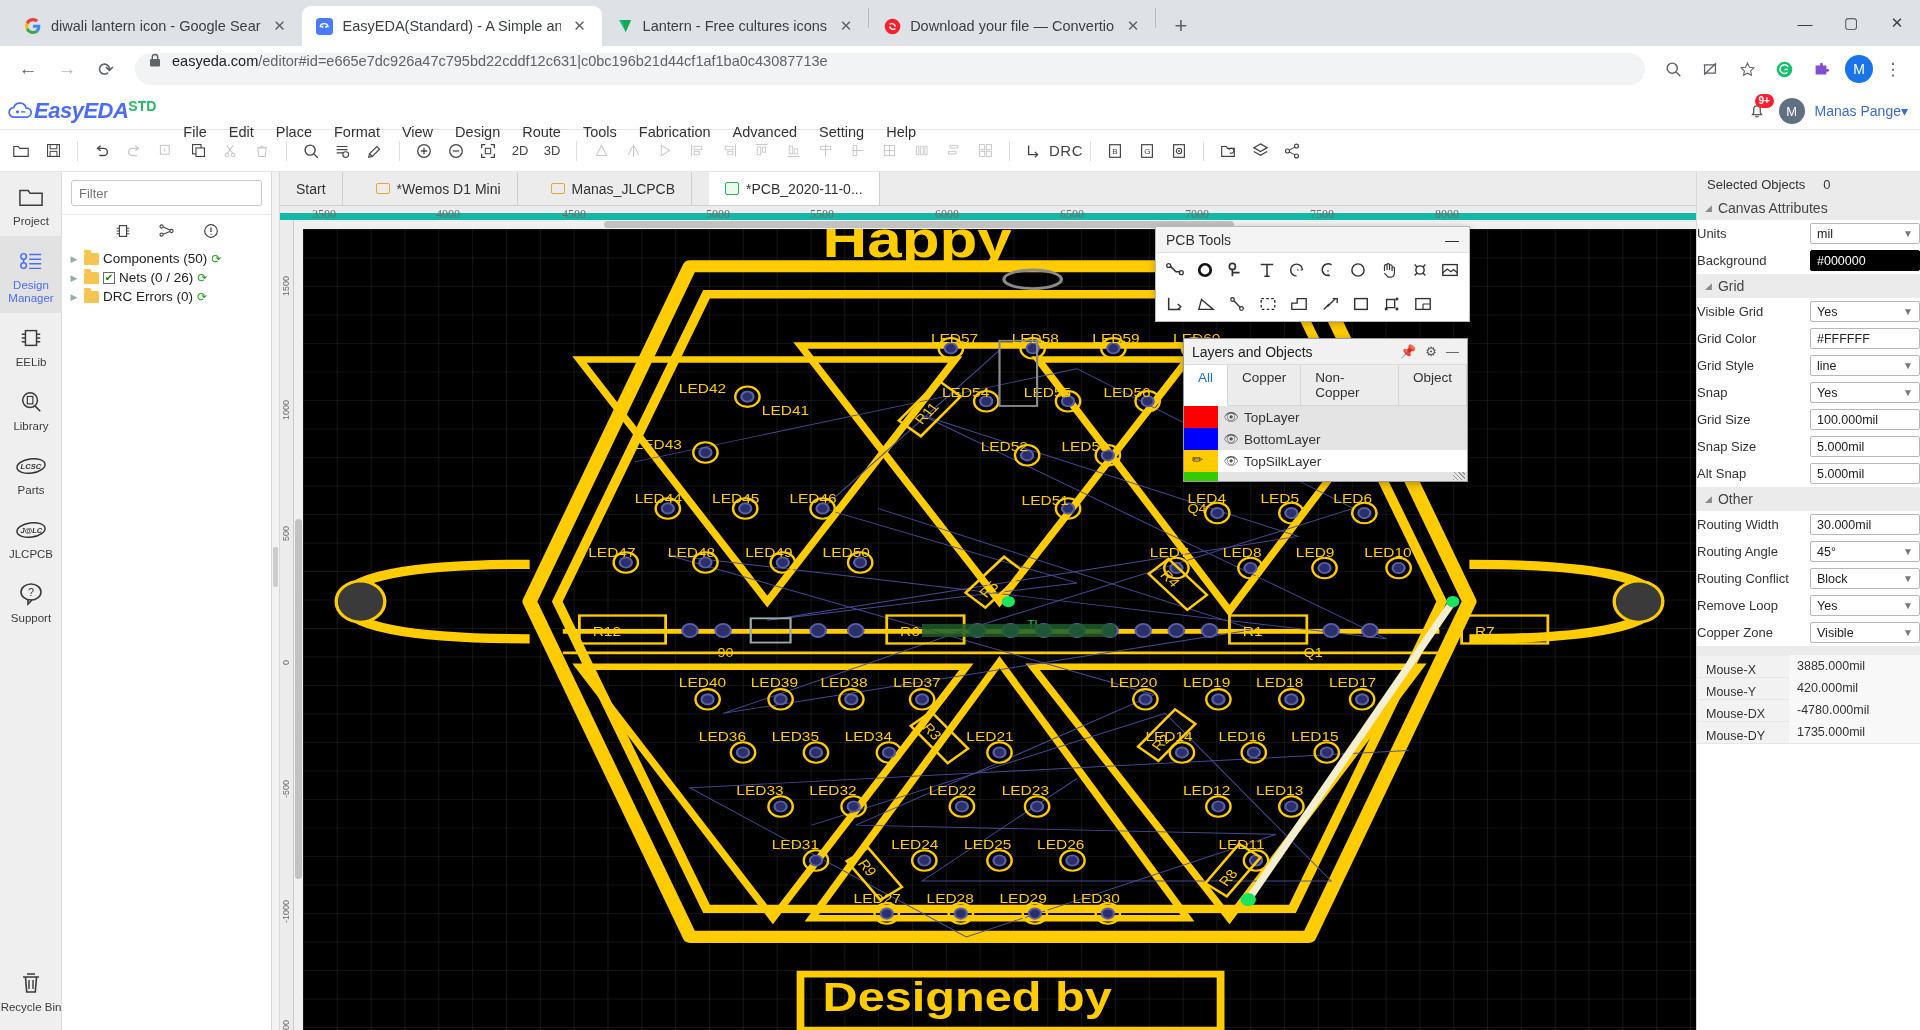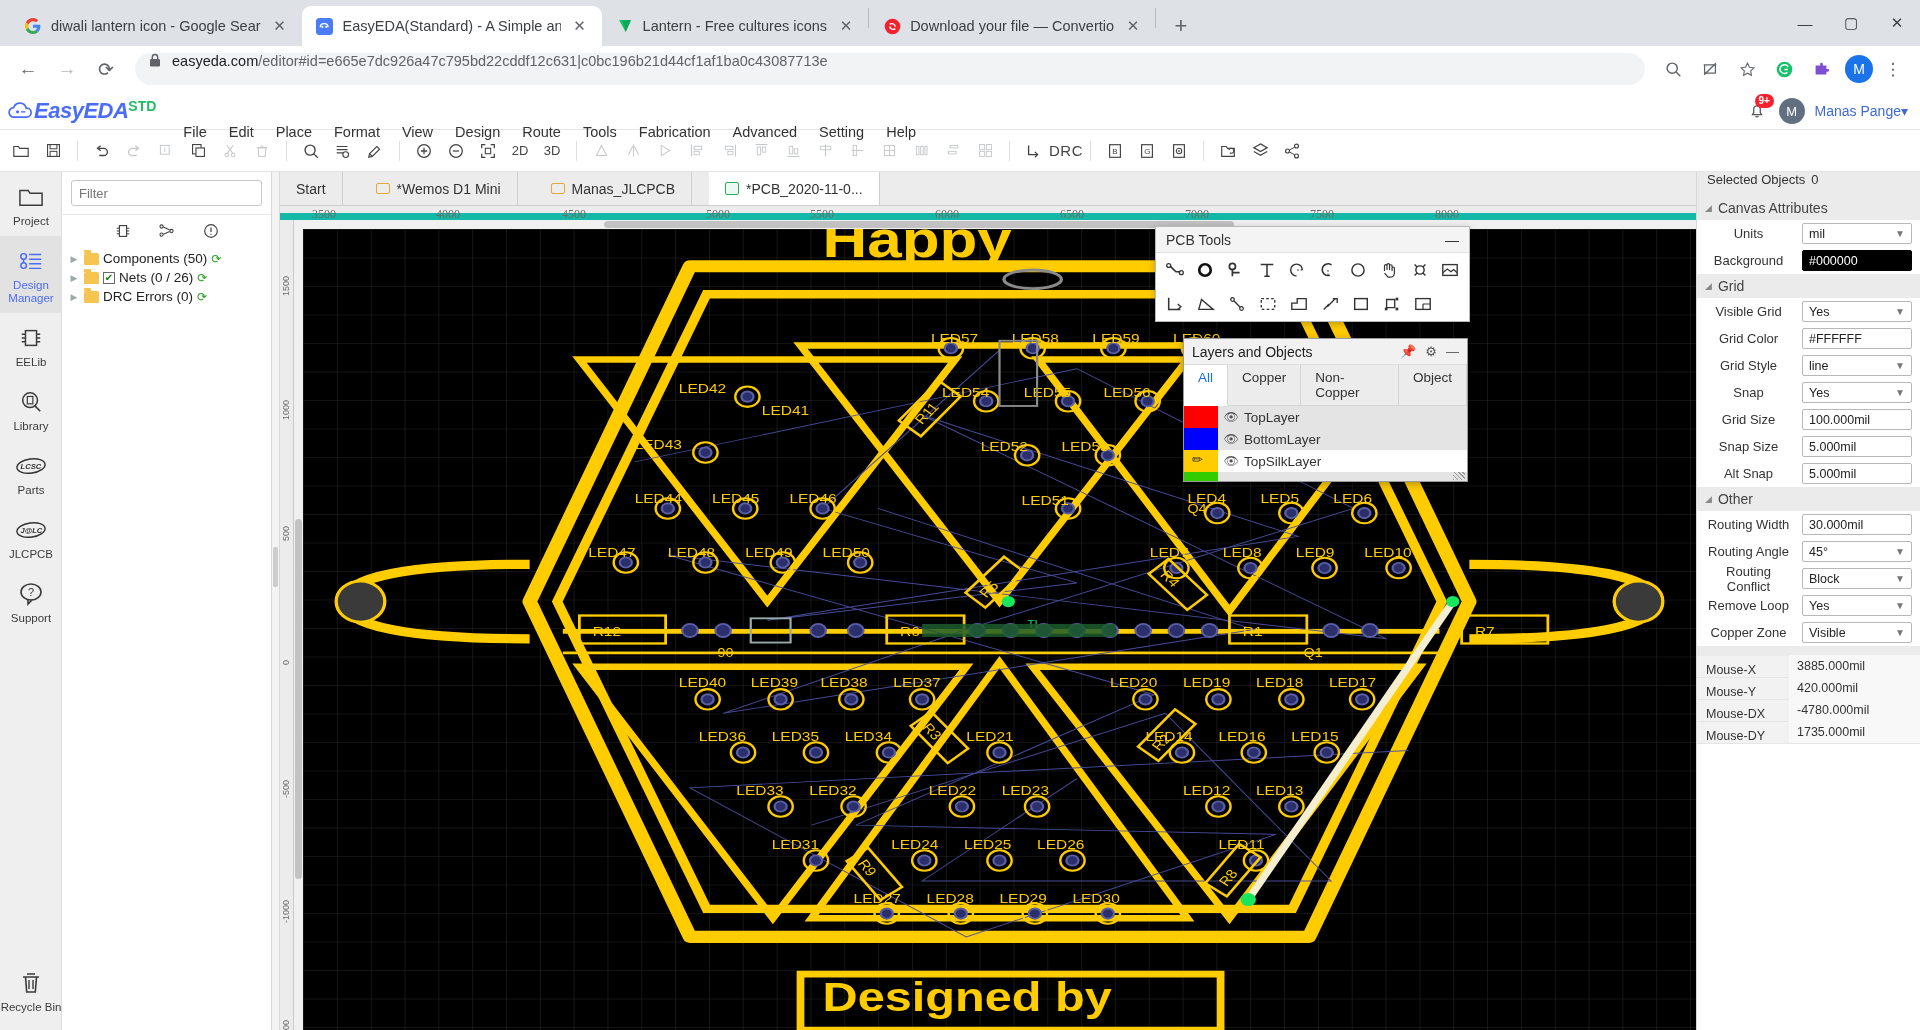"Selected Objects" #selobjs { align-items: flex-start -> center; gap: 6px -> 18px }
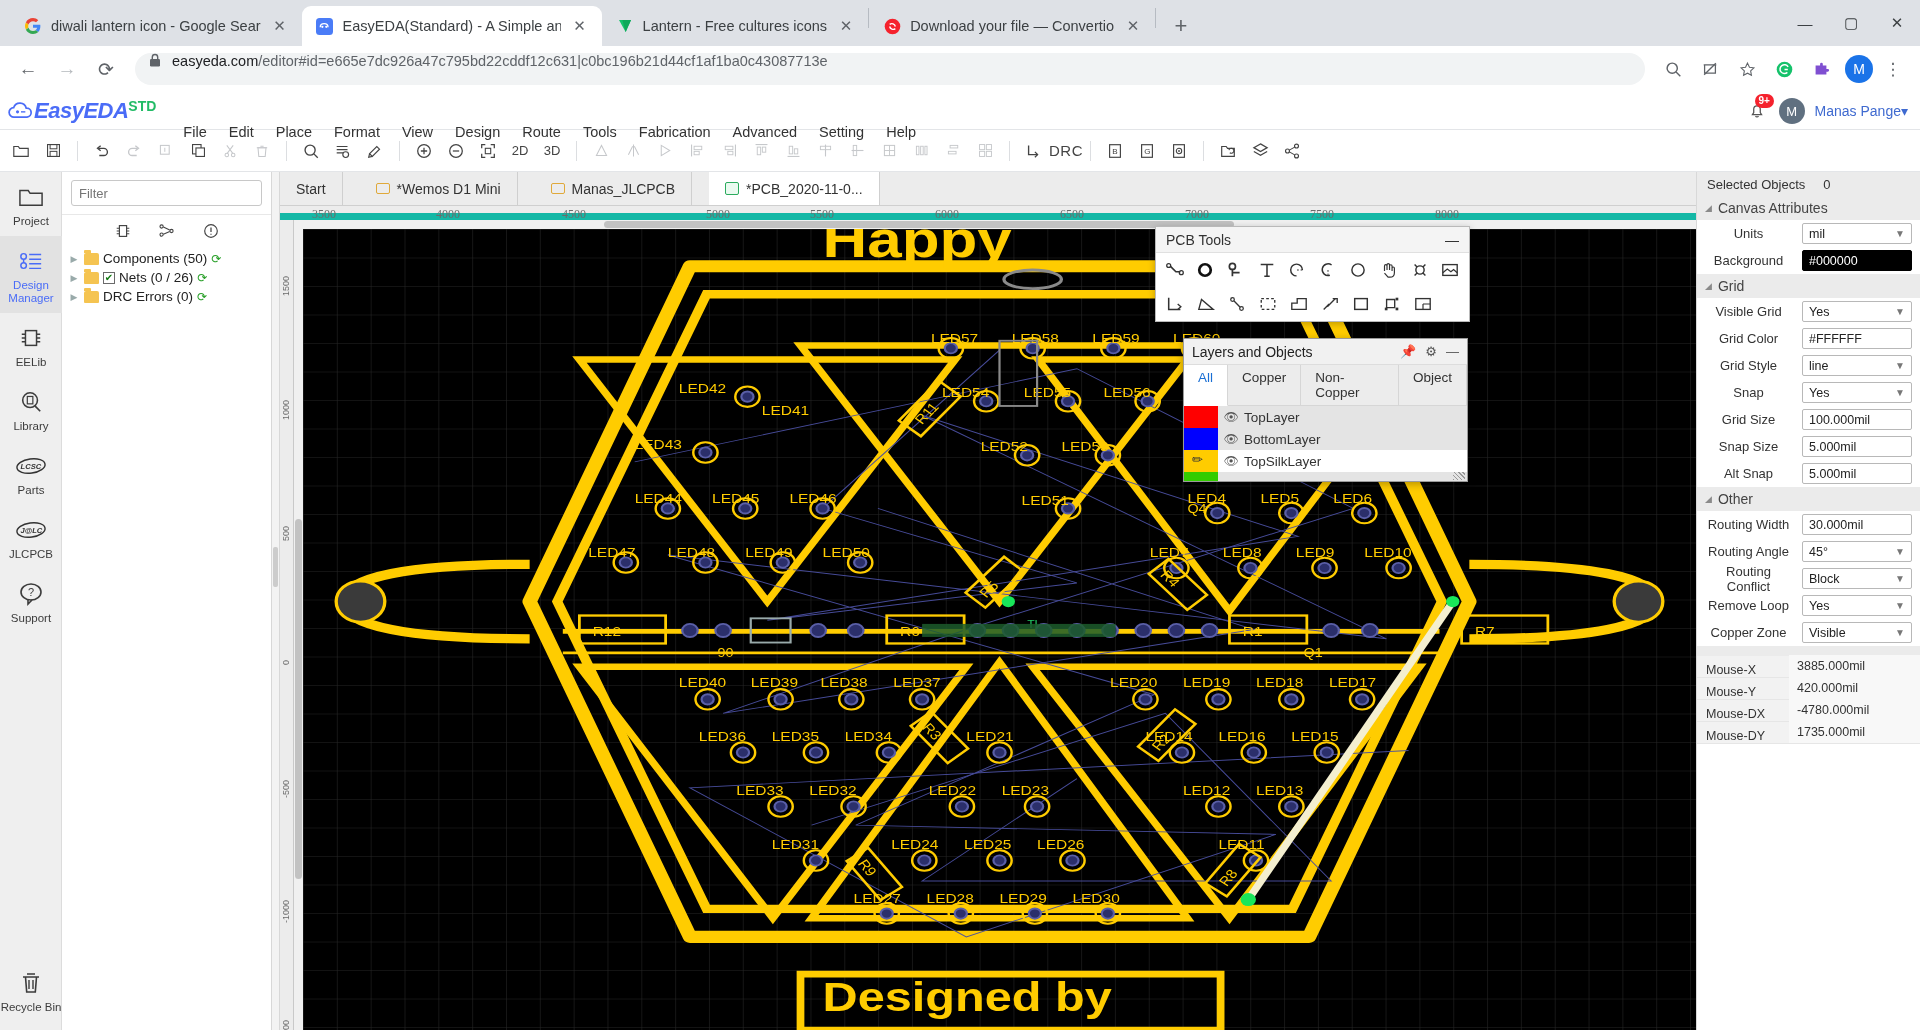"Units" .prow { padding: 0 8px -> 0 0; text-align: center -> none }
